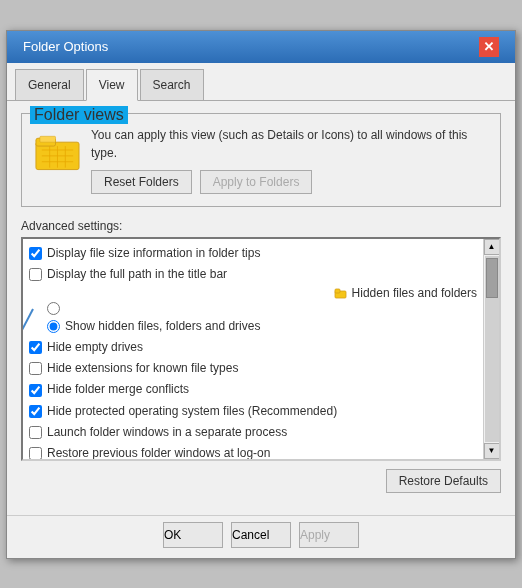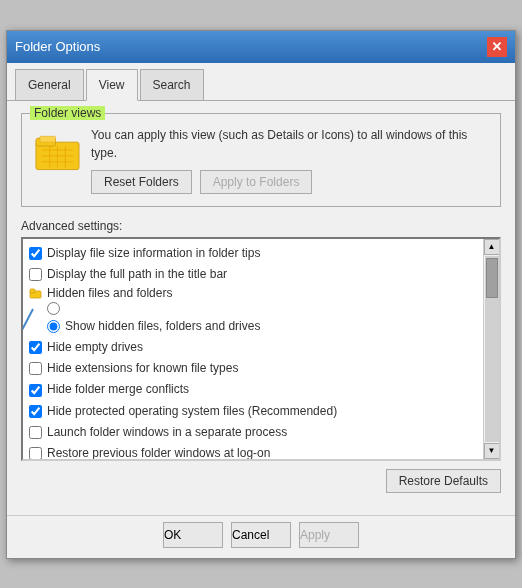"Folder Options" .title-bar { padding: 6px 8px -> 6px 16px }
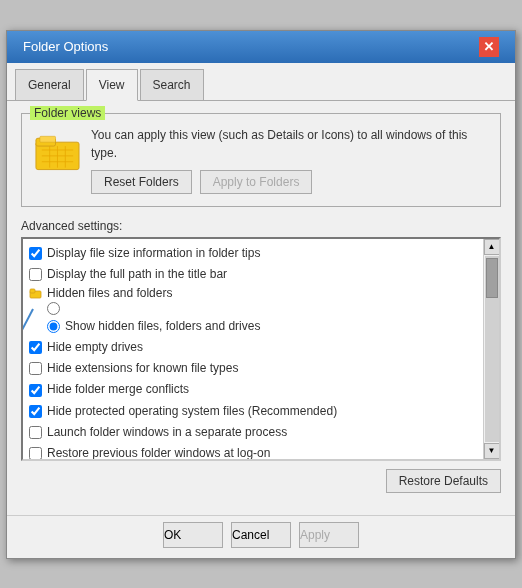"Folder views" .group-label { background: #bef264 -> #0ea5e9; font-size: 12px -> 16px }
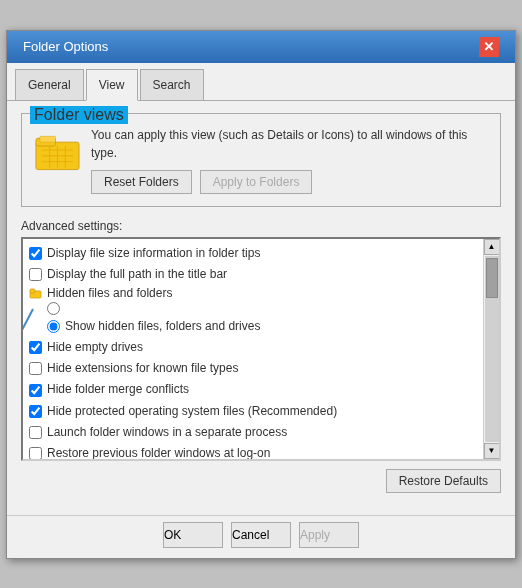"Hidden files and folders" .folder-item { justify-content: none -> flex-end }
